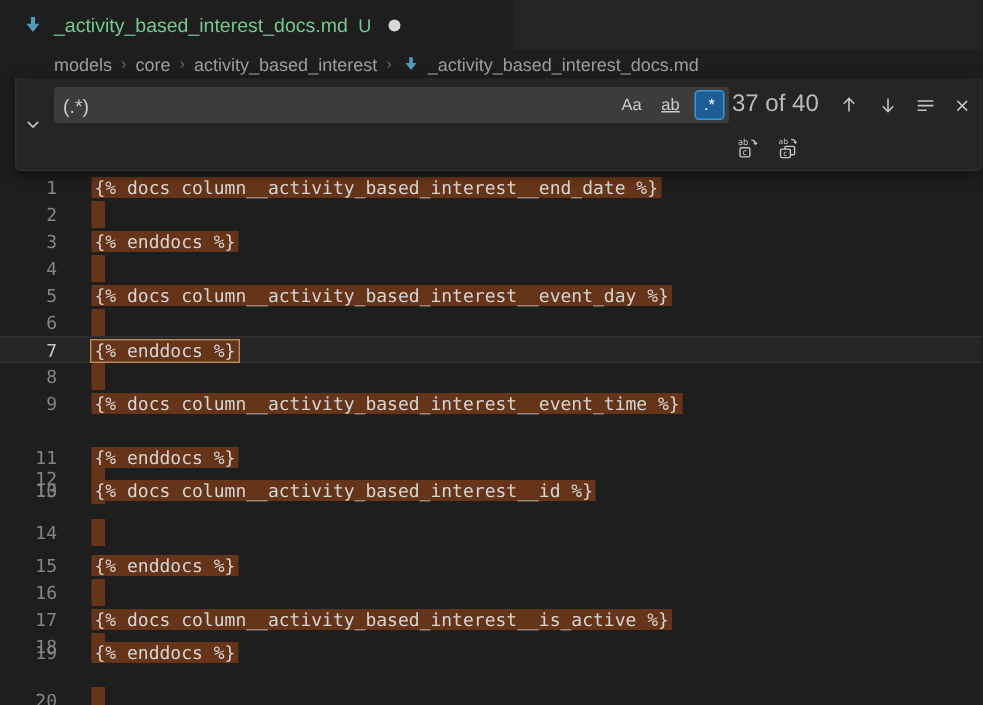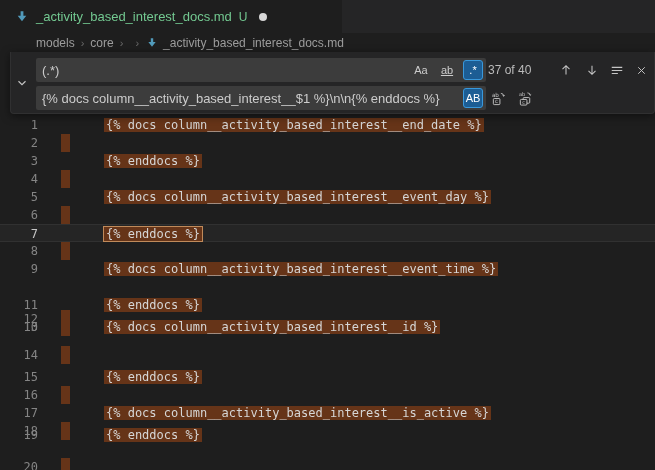"activity_based_interest" span.crumb { html: none -> <span>activity_based_interest</span> }
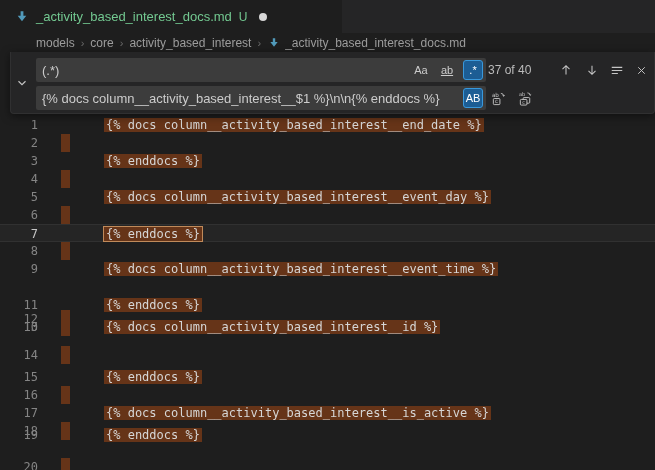"37 of 40" .match-count { font-size: 12px -> 16px }
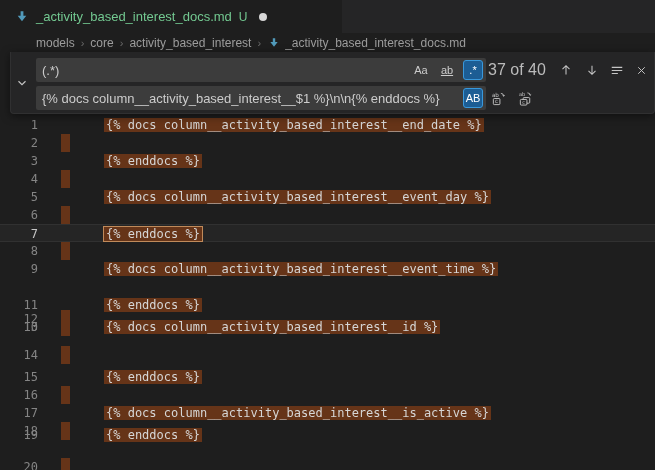"{% docs column__activity_based_interest__$1" div.find-input-box { html: <div> <input> <span>AB</span> </div> -> none }
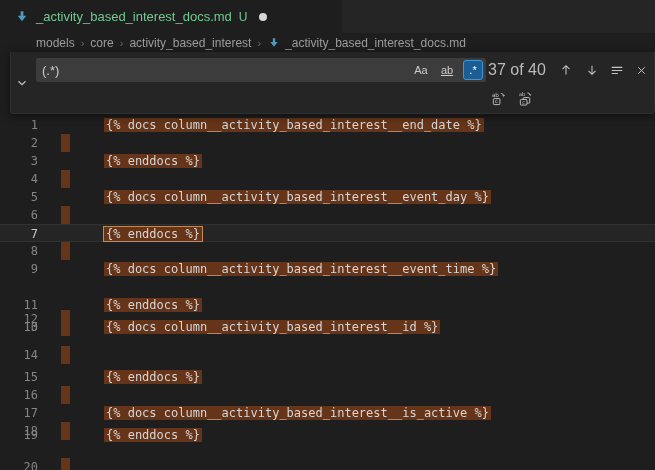"{% docs" .code-text { margin-left: 43px -> none }
